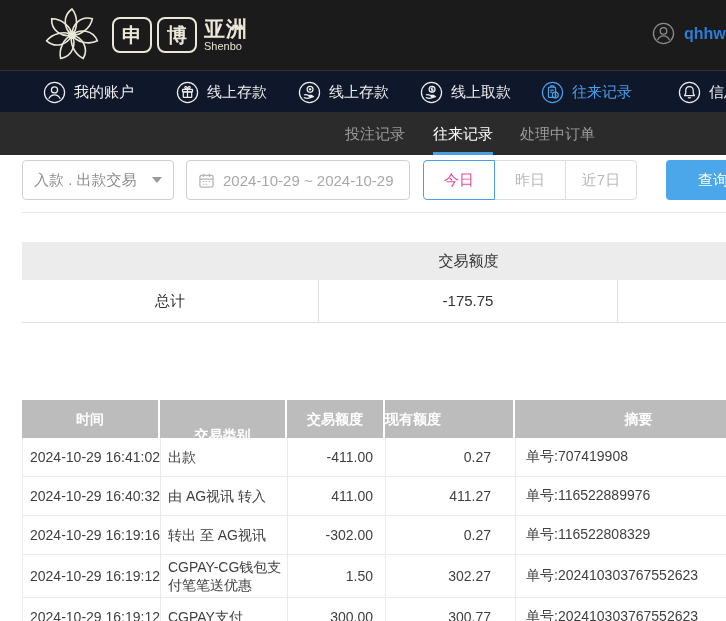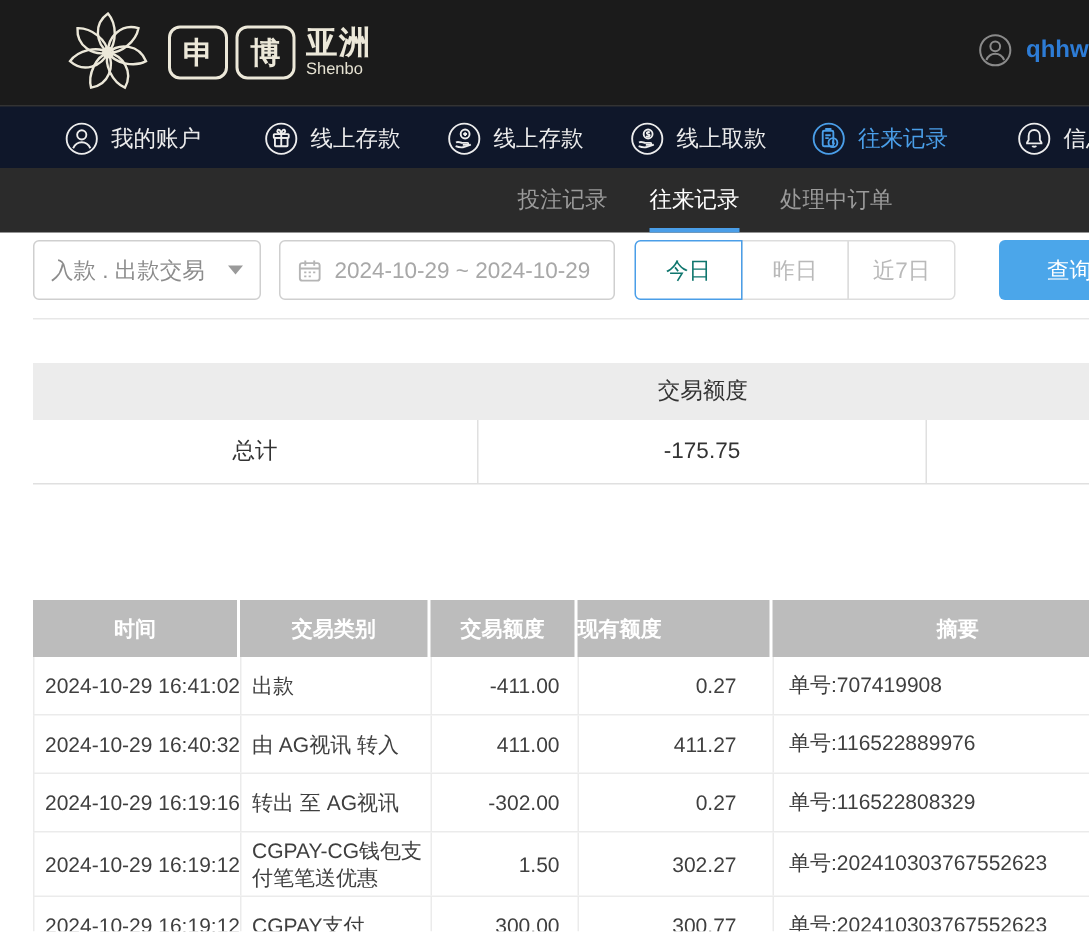"今日" .qbtn.active { color: #0f766e -> #ec4899 }
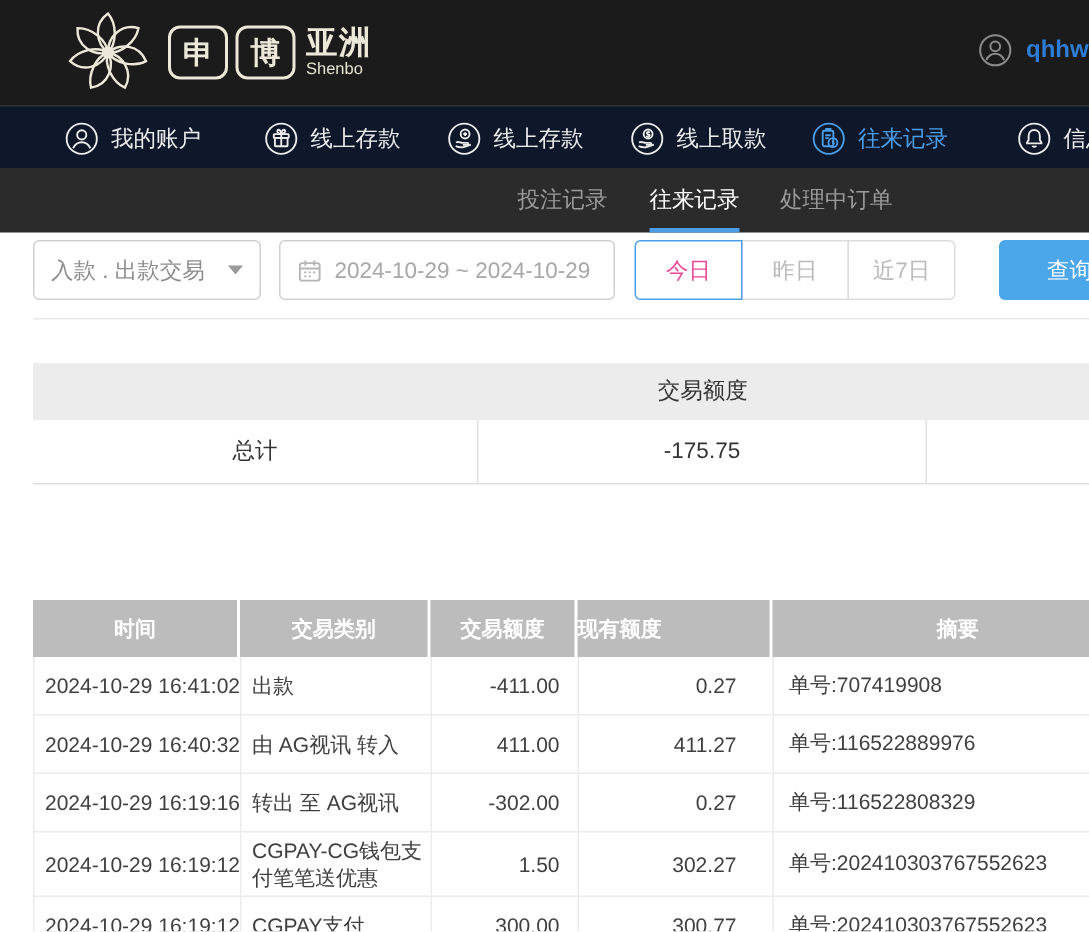"交易类别" div.th { padding: 0 -> 16px }
